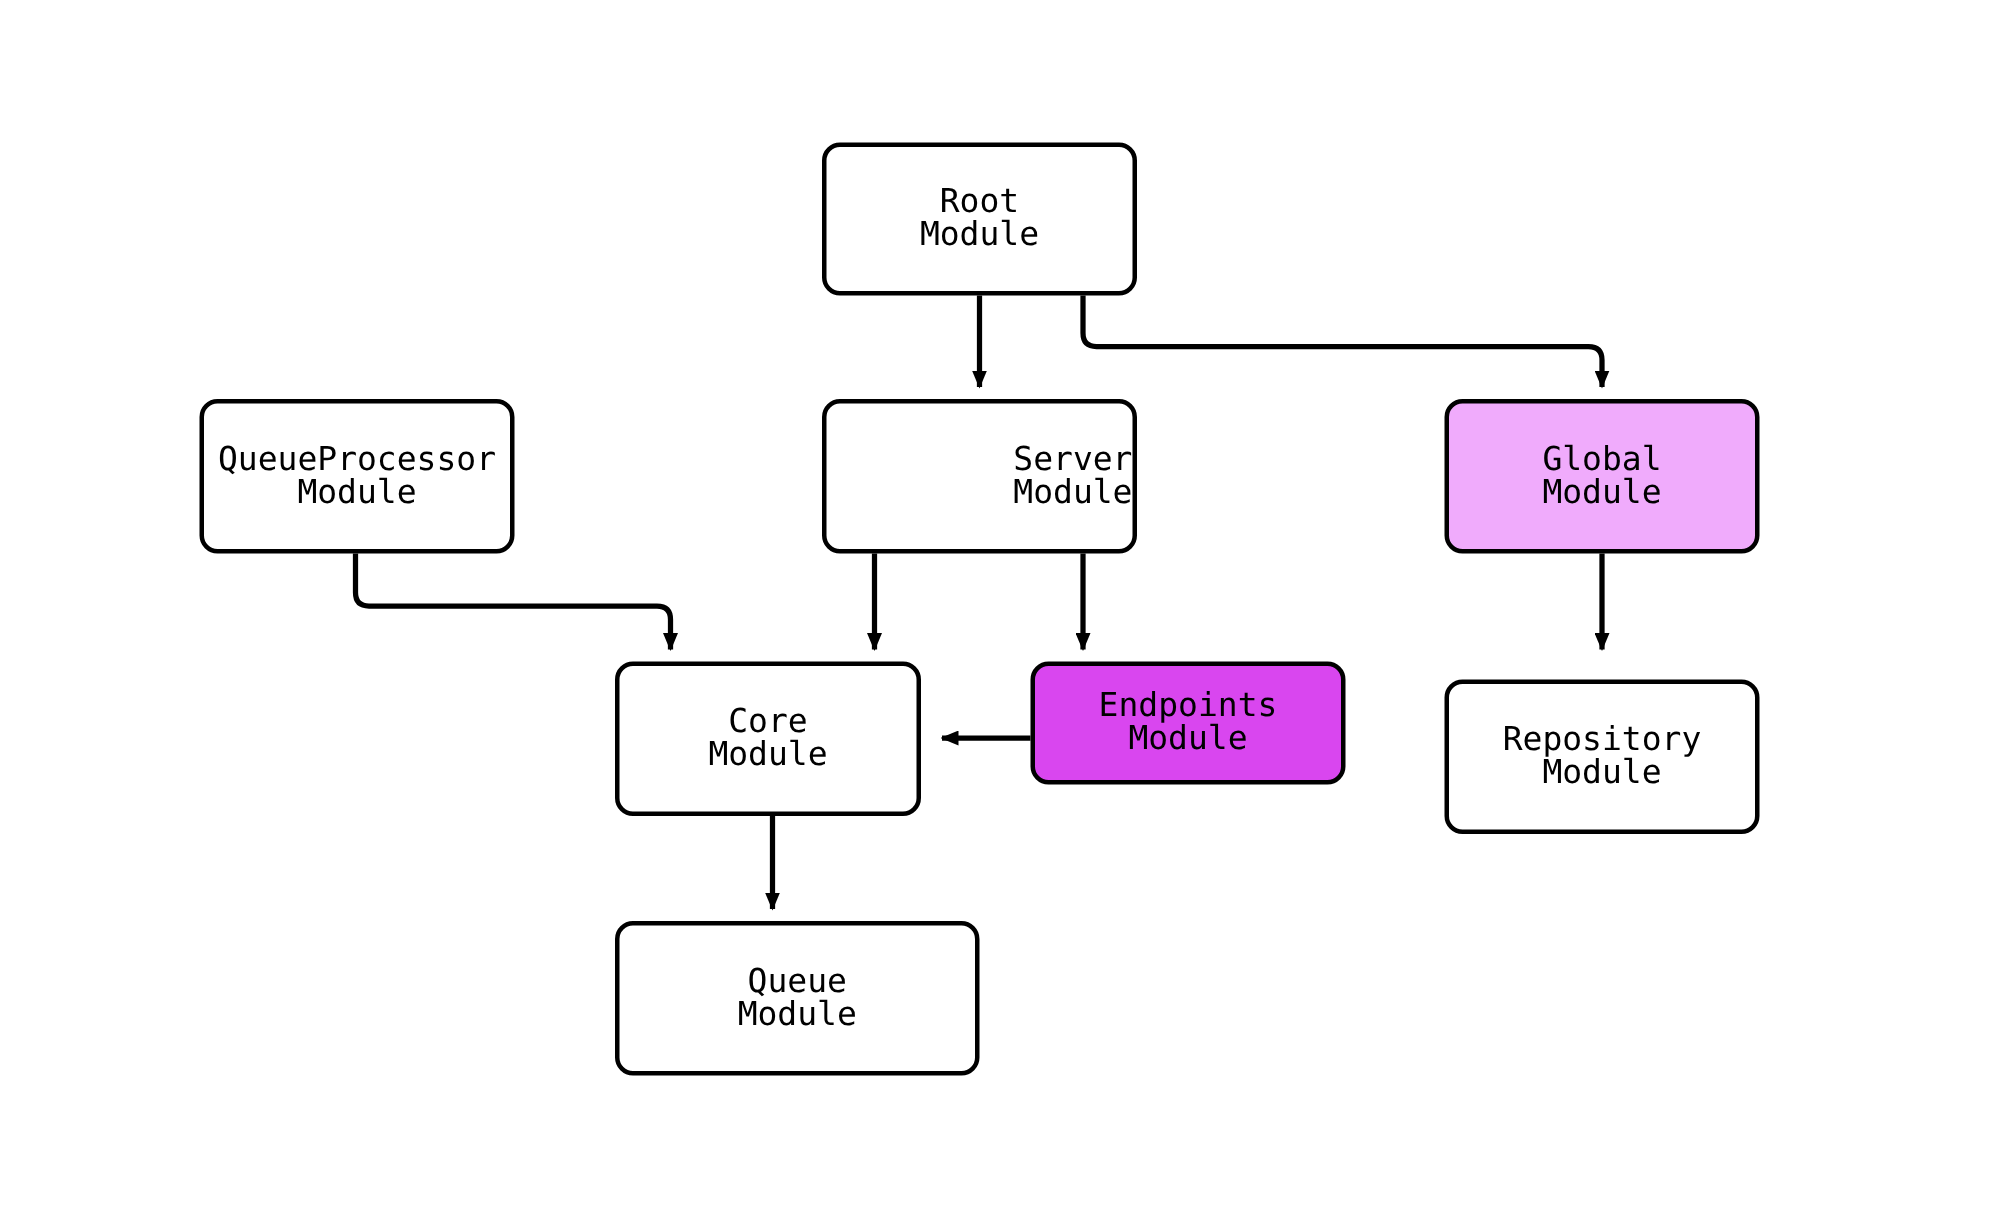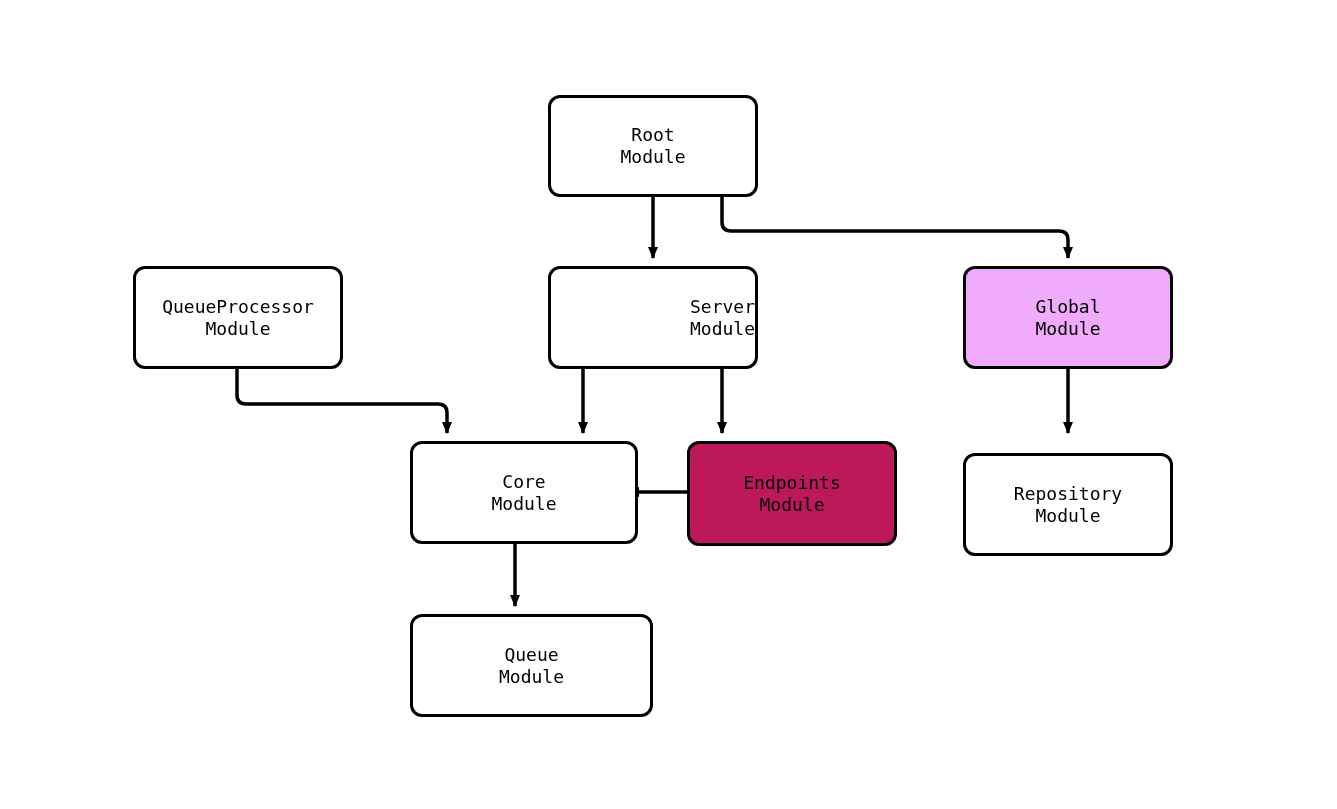"Root" .node-label { font-size: 18px -> 22px }
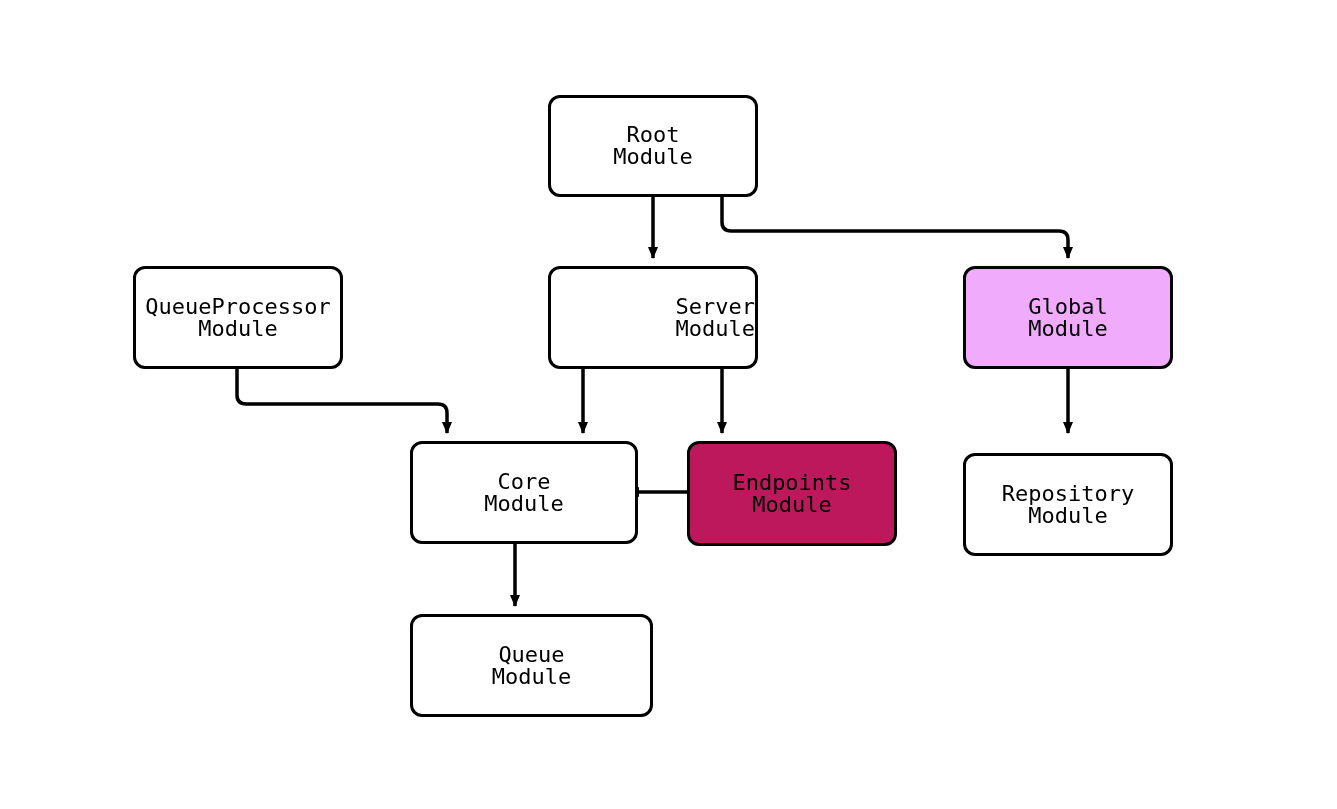"Core" div.node { width: 228px -> 204px }
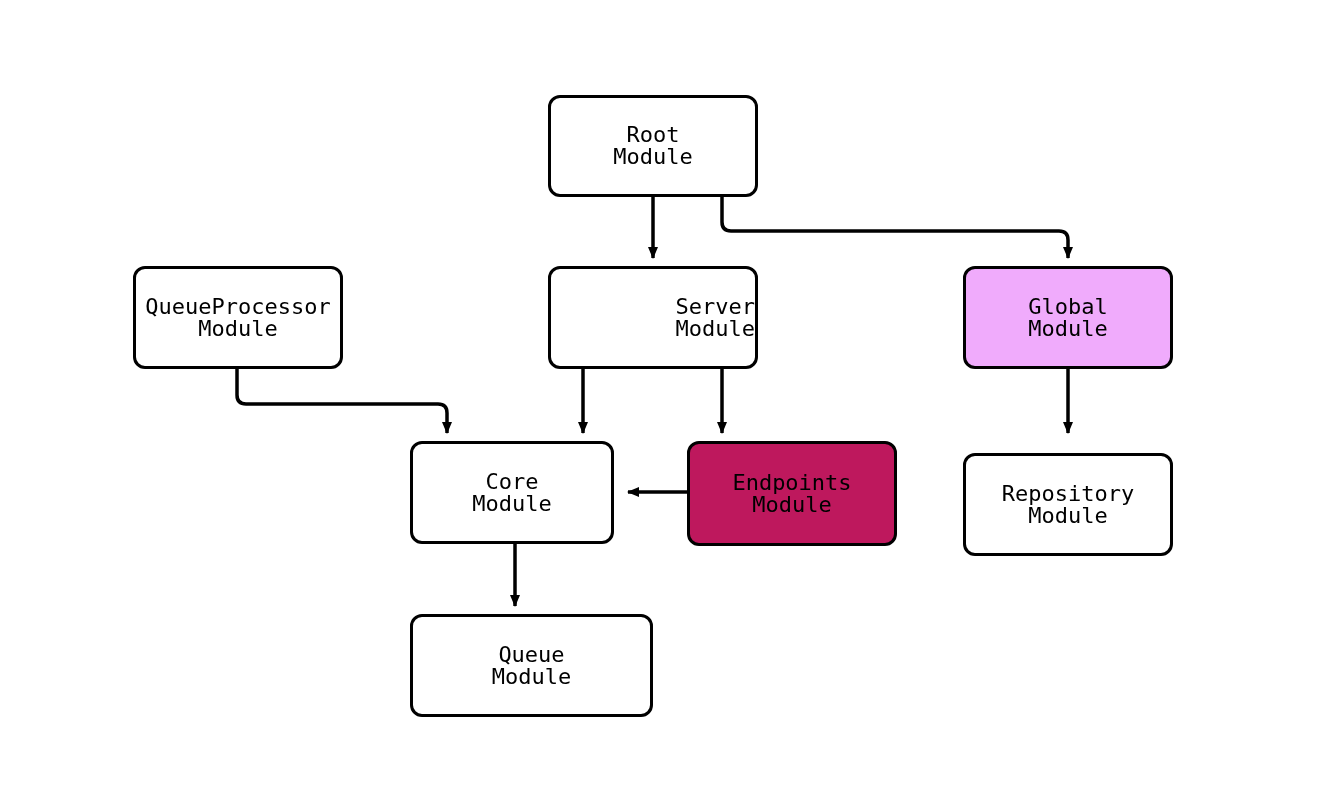"Endpoints" div.node { background: #be185d -> #d946ef; height: 105px -> 82px }
